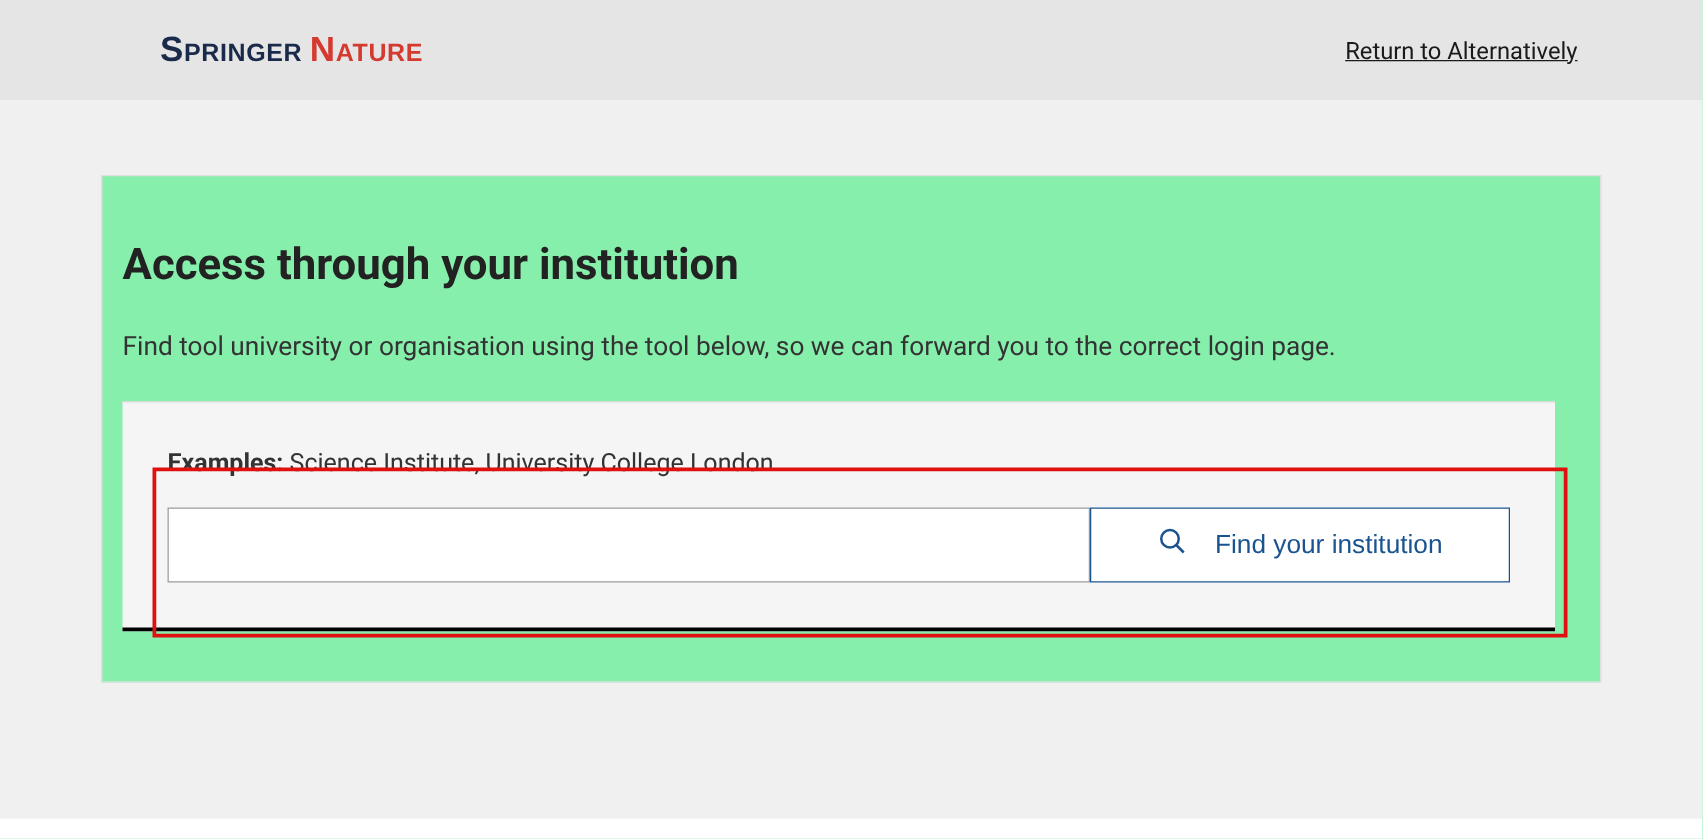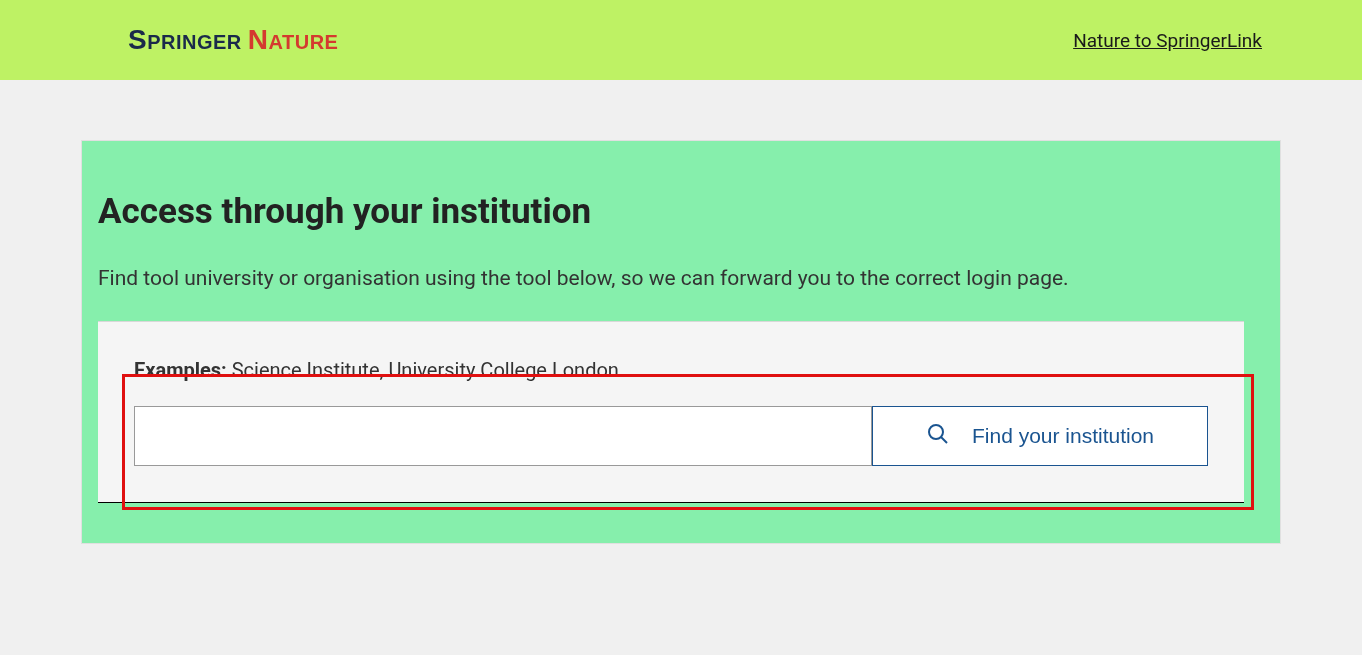"Springer Nature" .header { background: #bef264 -> #e5e5e5 }
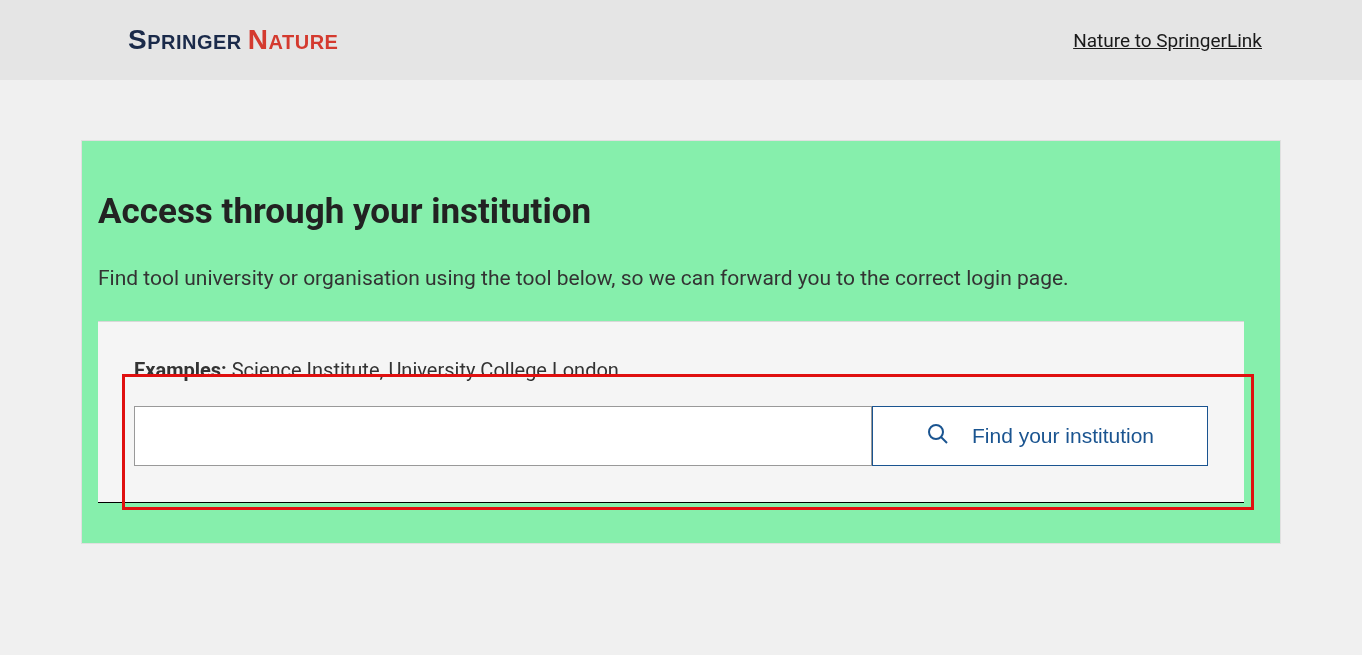"Nature to SpringerLink" a.return-link { text: Nature to SpringerLink -> Return to Alternatively }
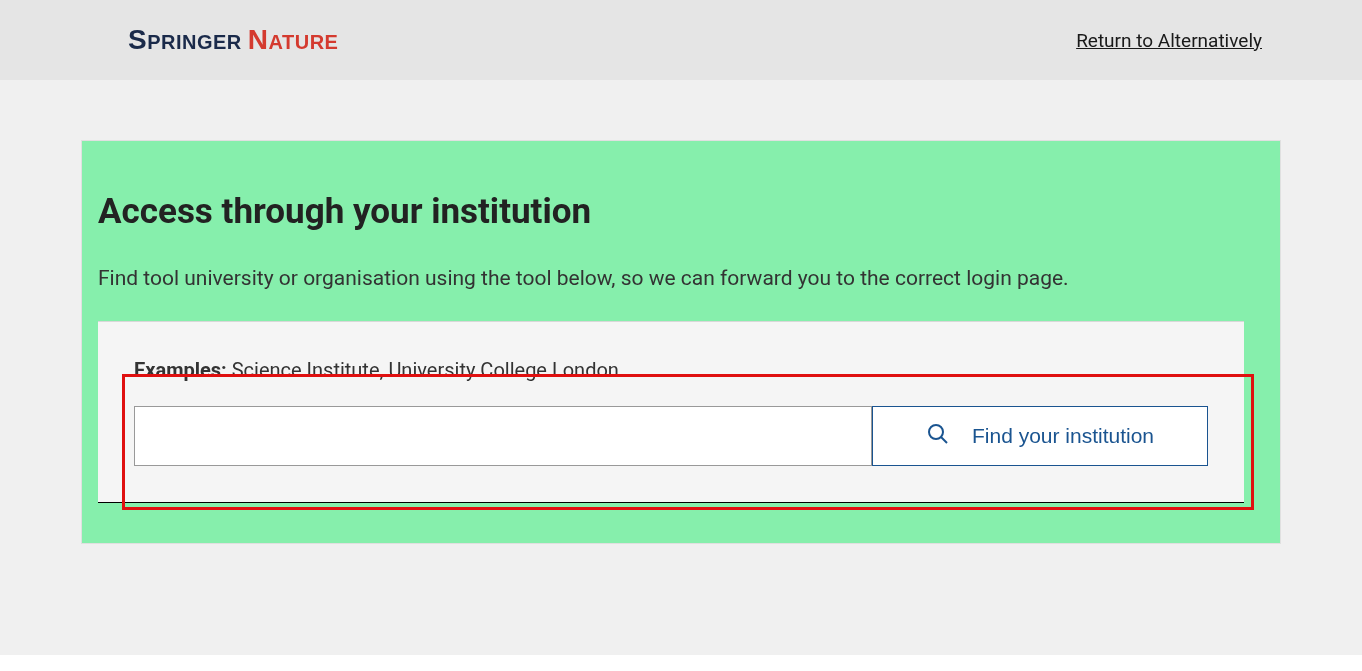"Examples: Science Institute, University" .search-panel { border-bottom: 1px solid #000000 -> 3px solid #000000 }
